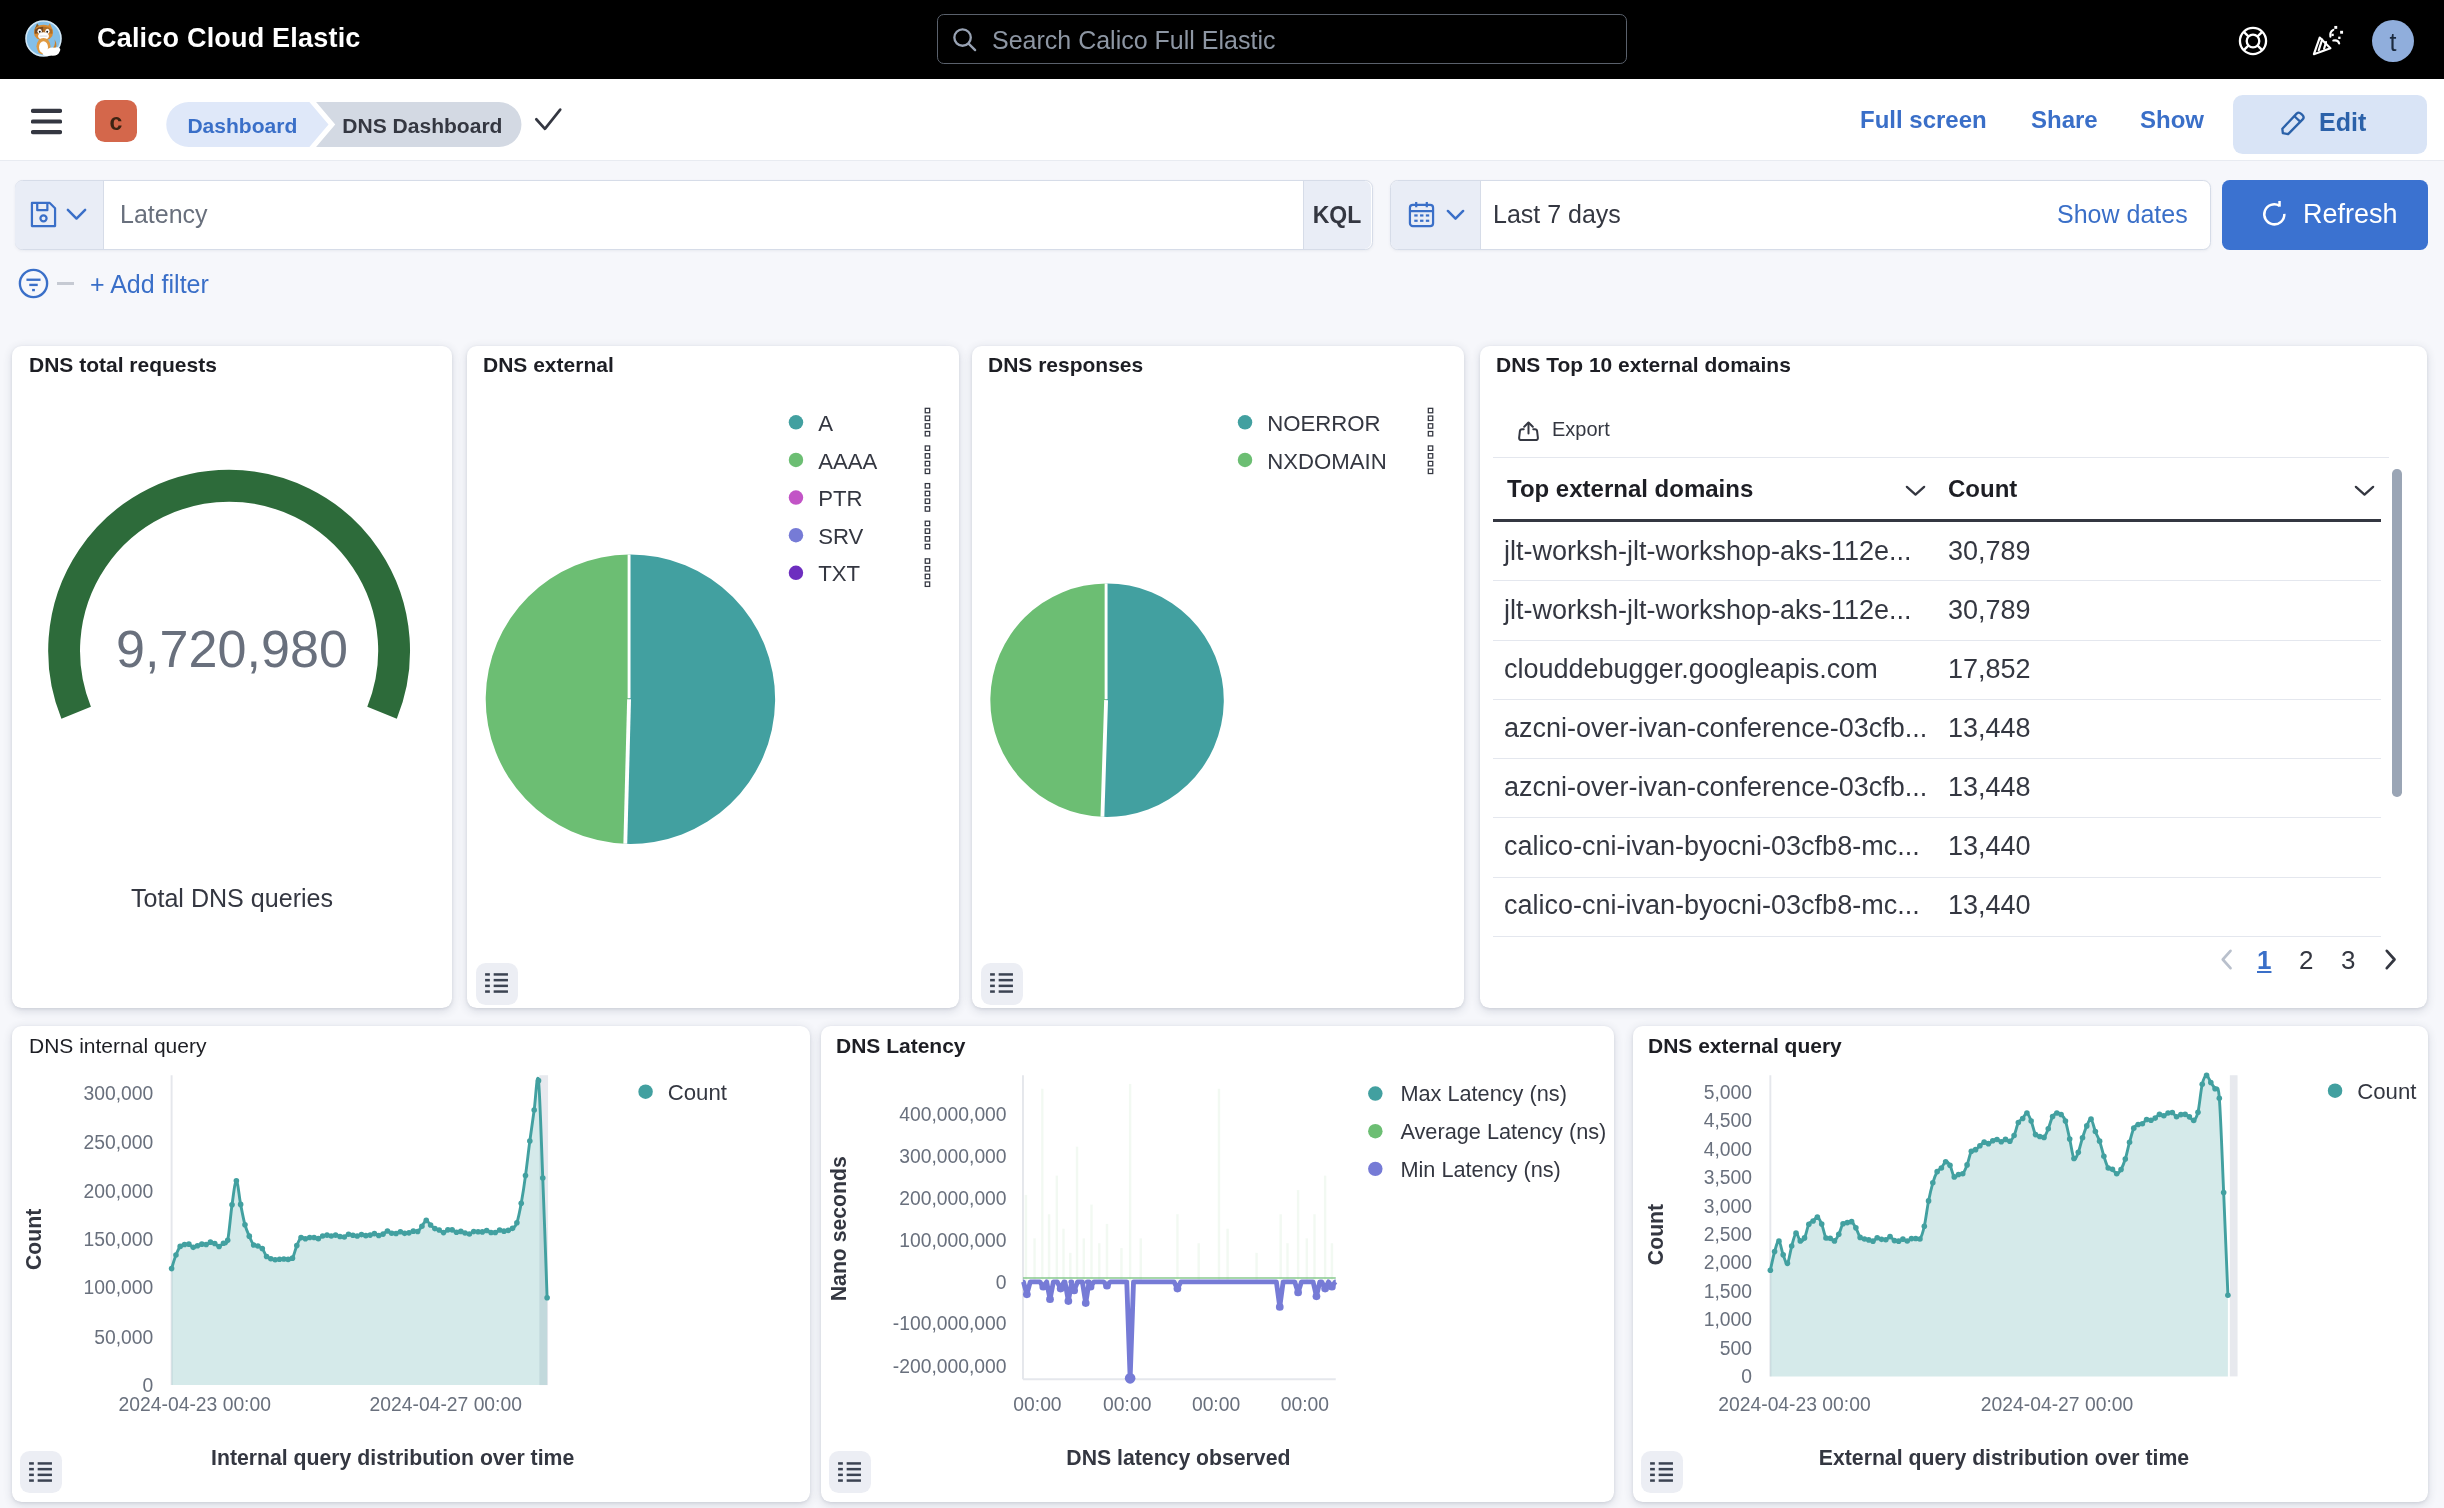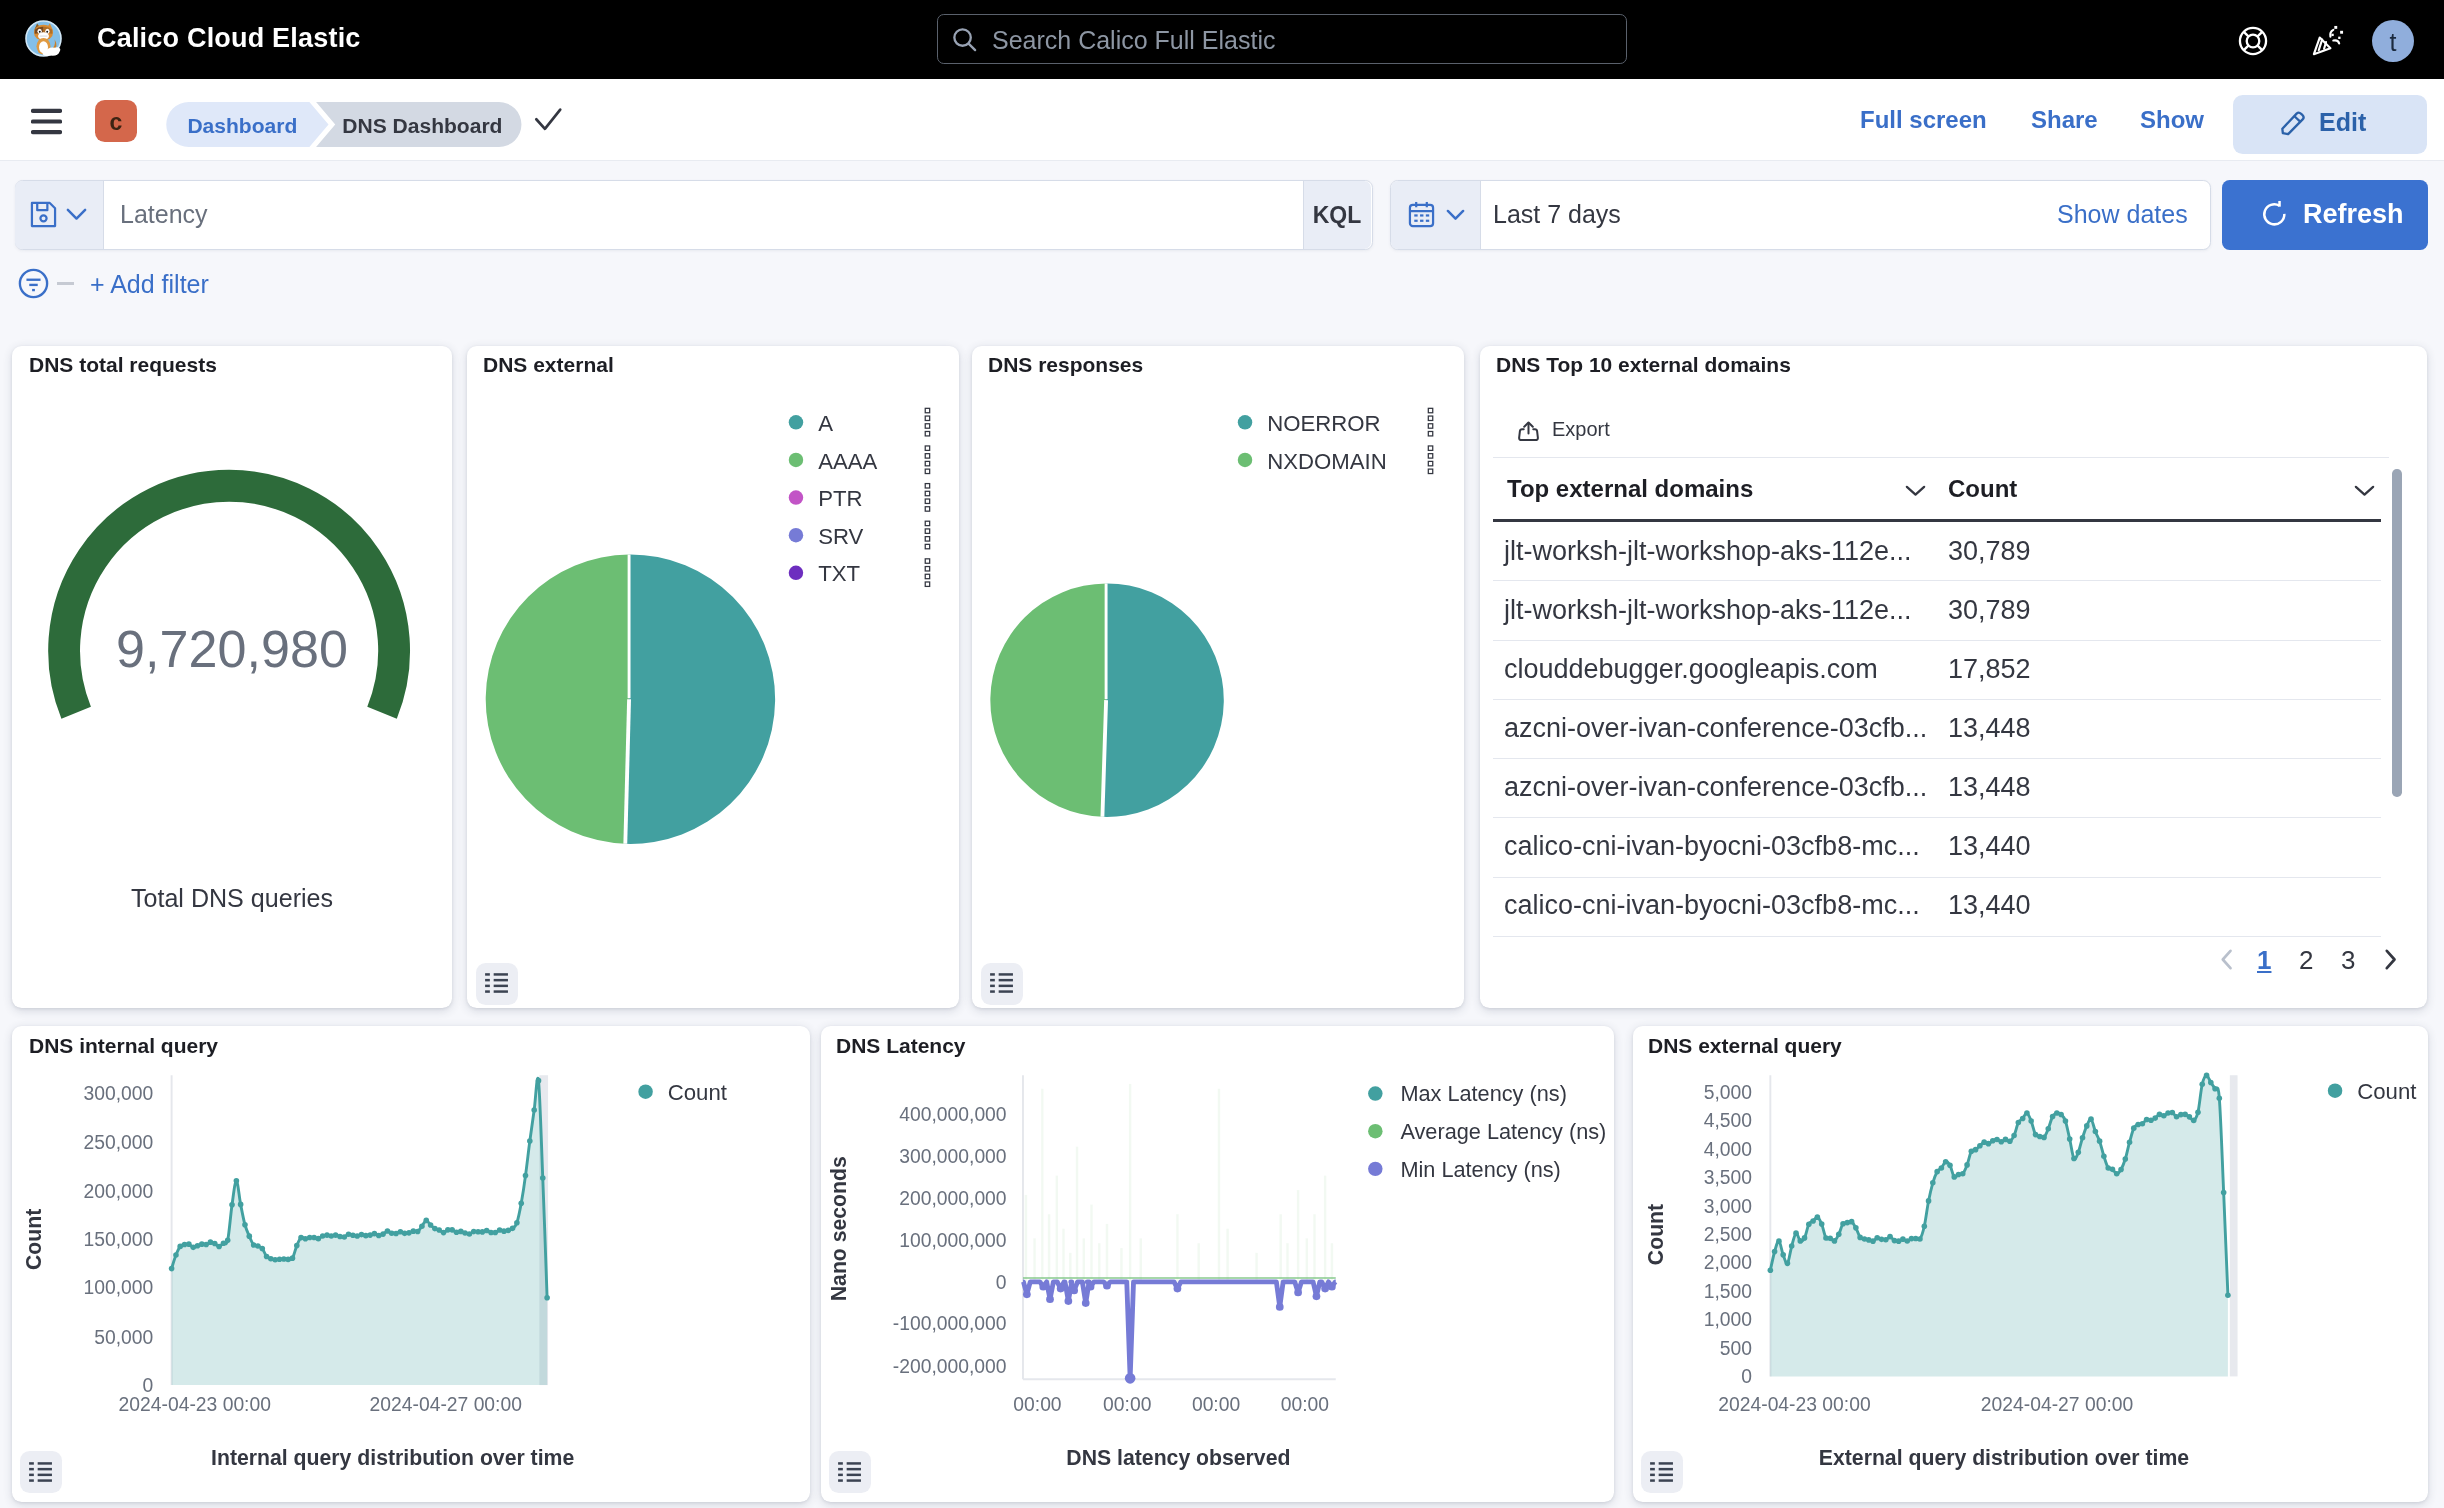"Refresh" div.abs { font-weight: bold -> normal }
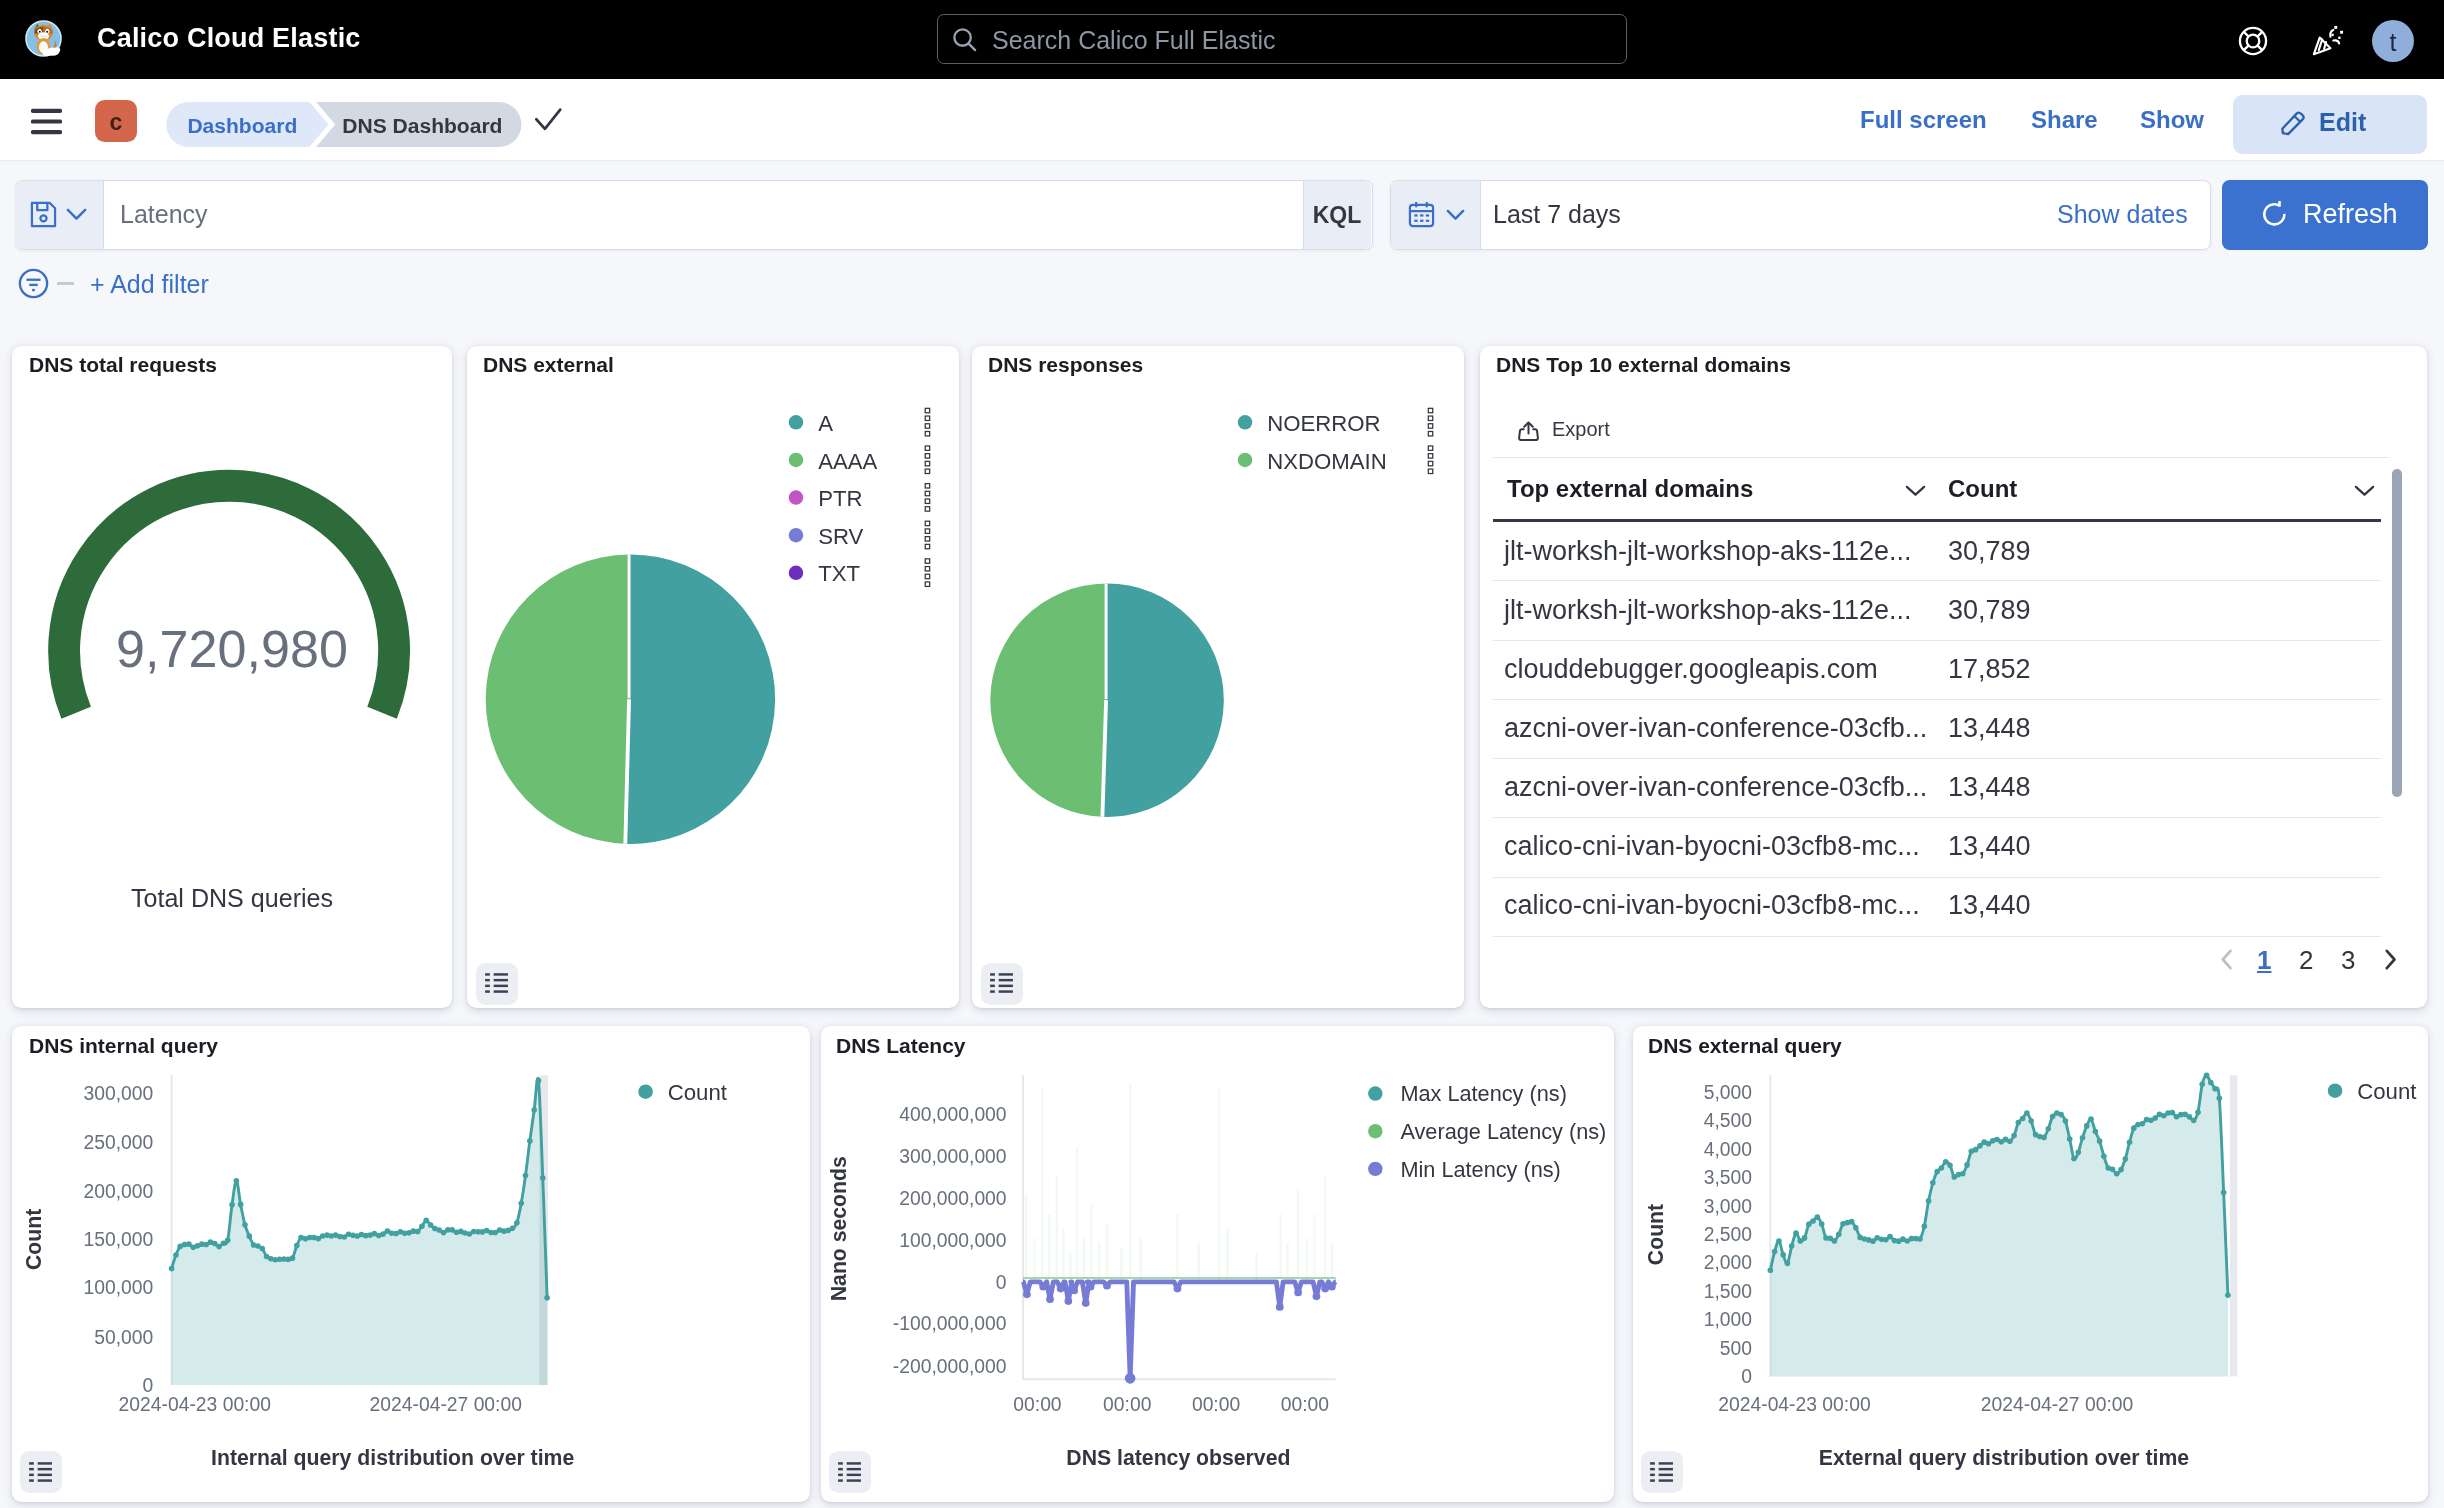"DNS internal query" div.abs { font-weight: bold -> normal }
